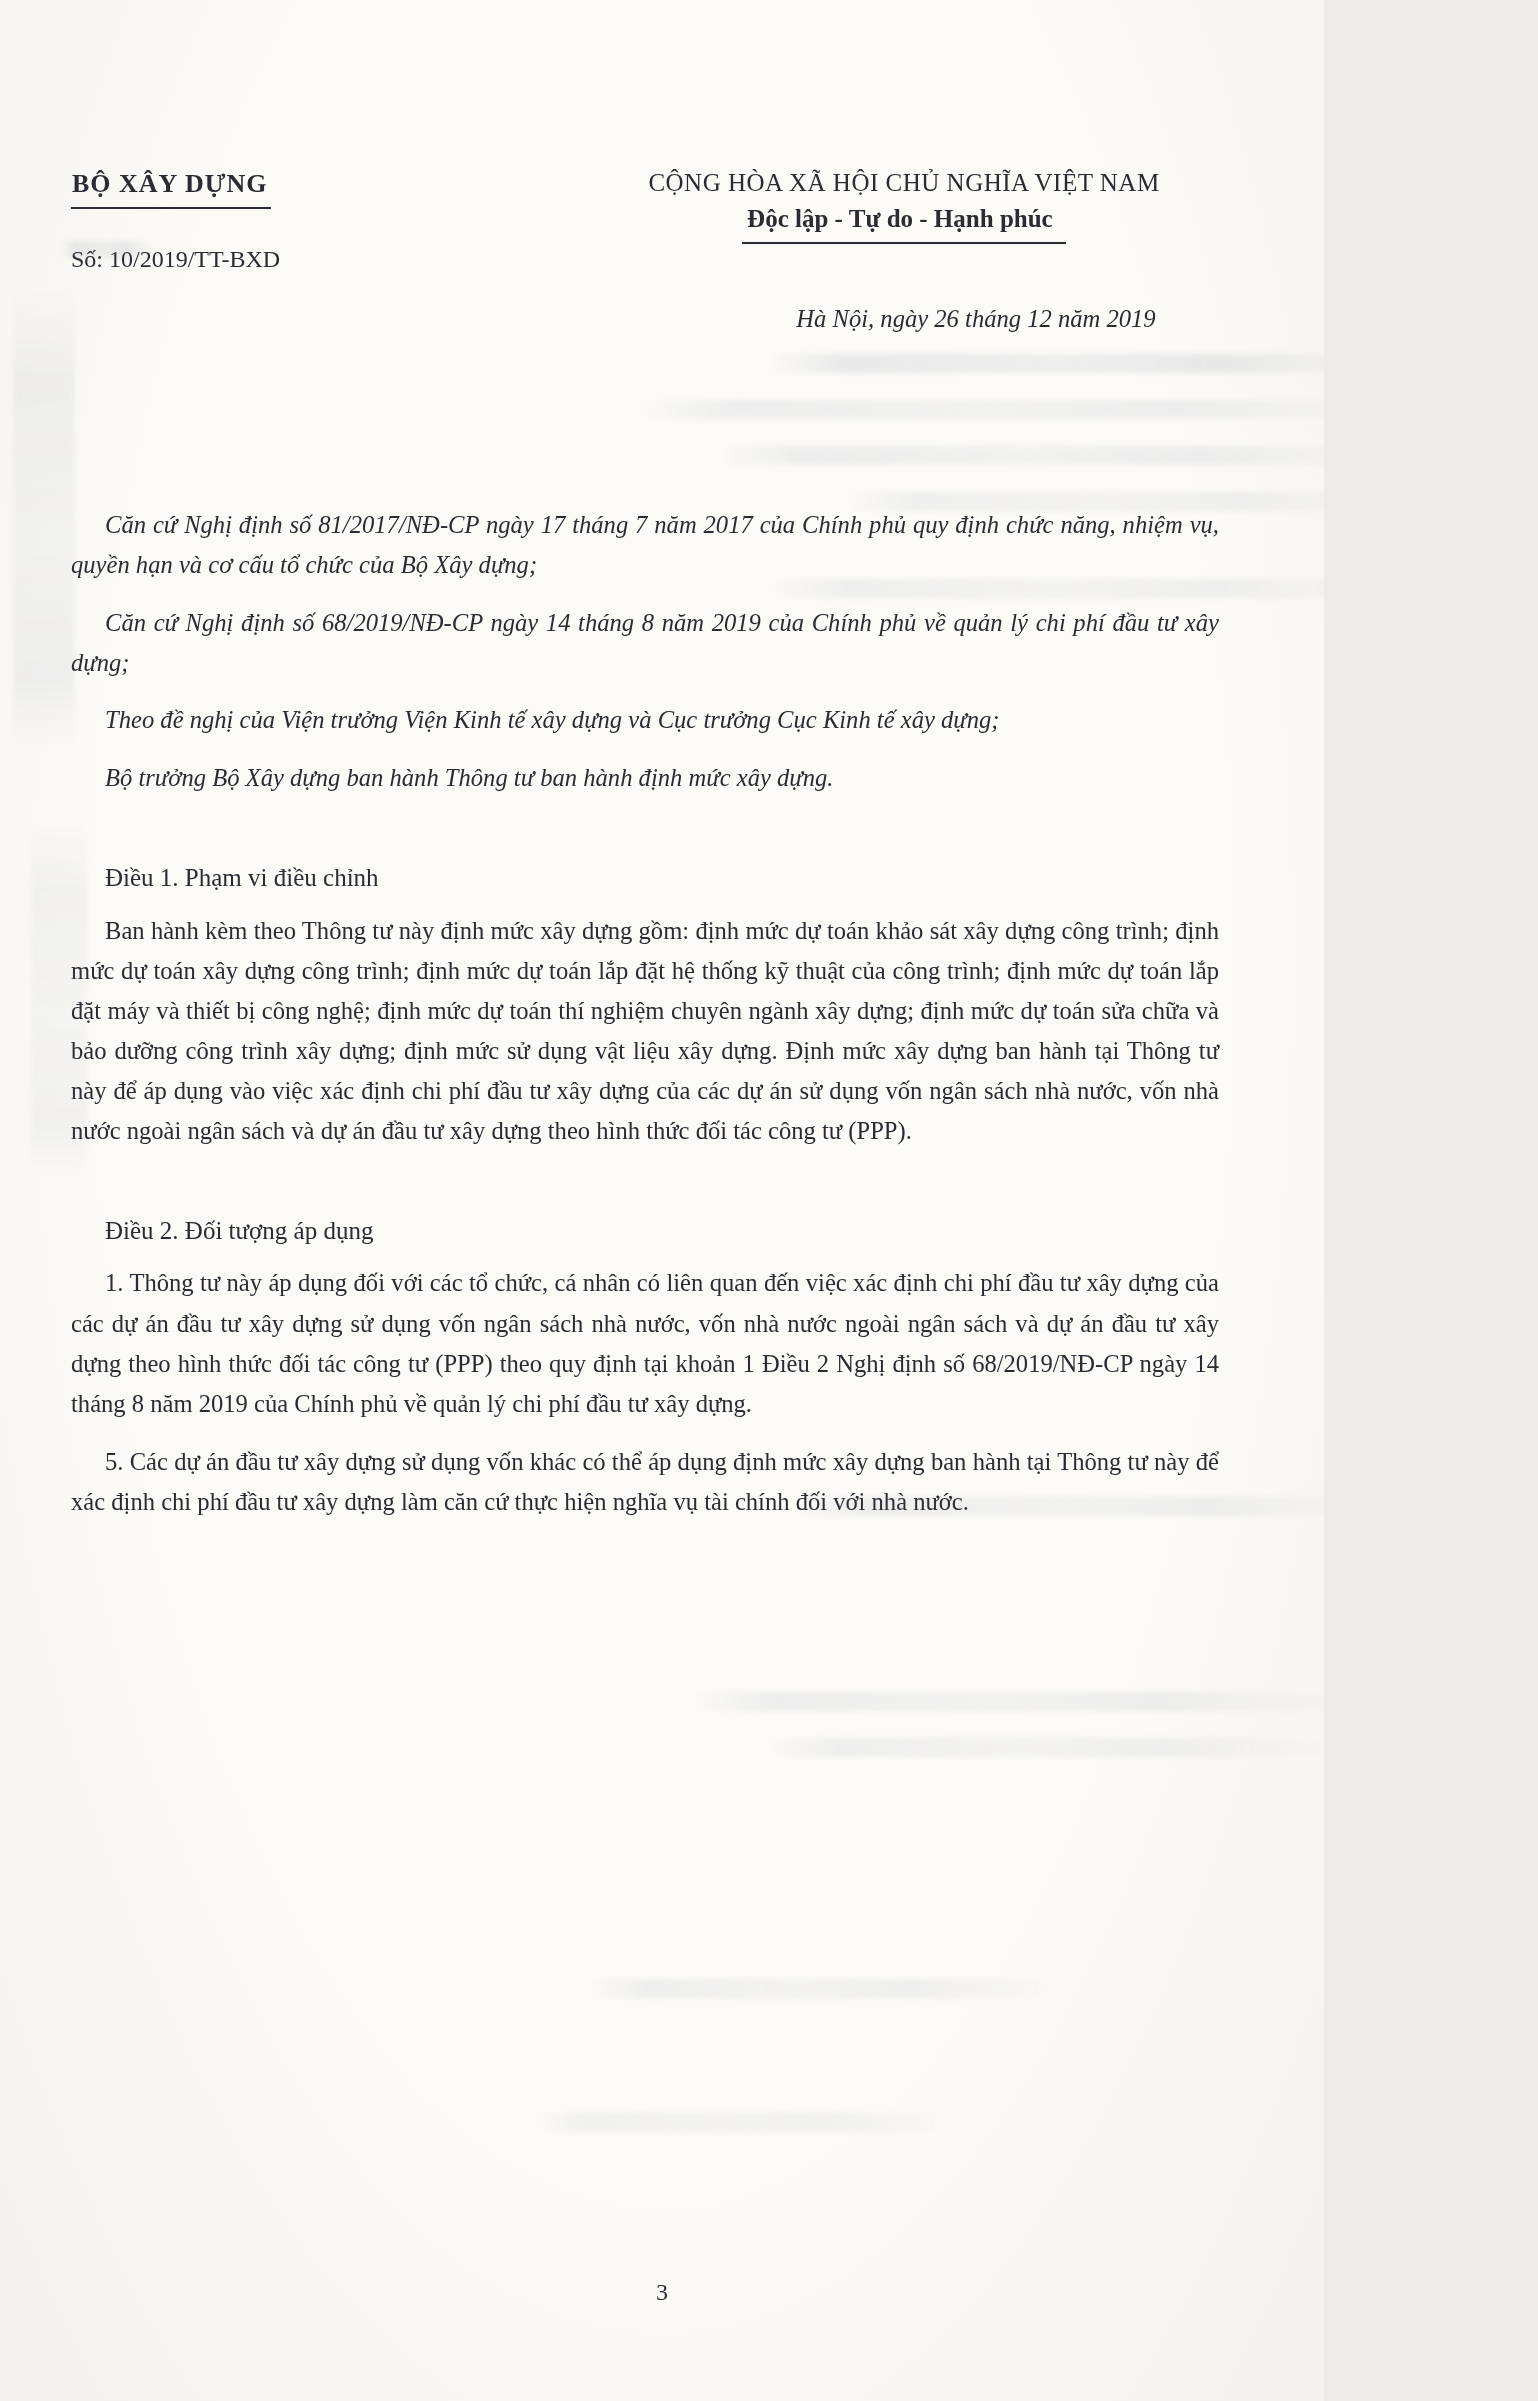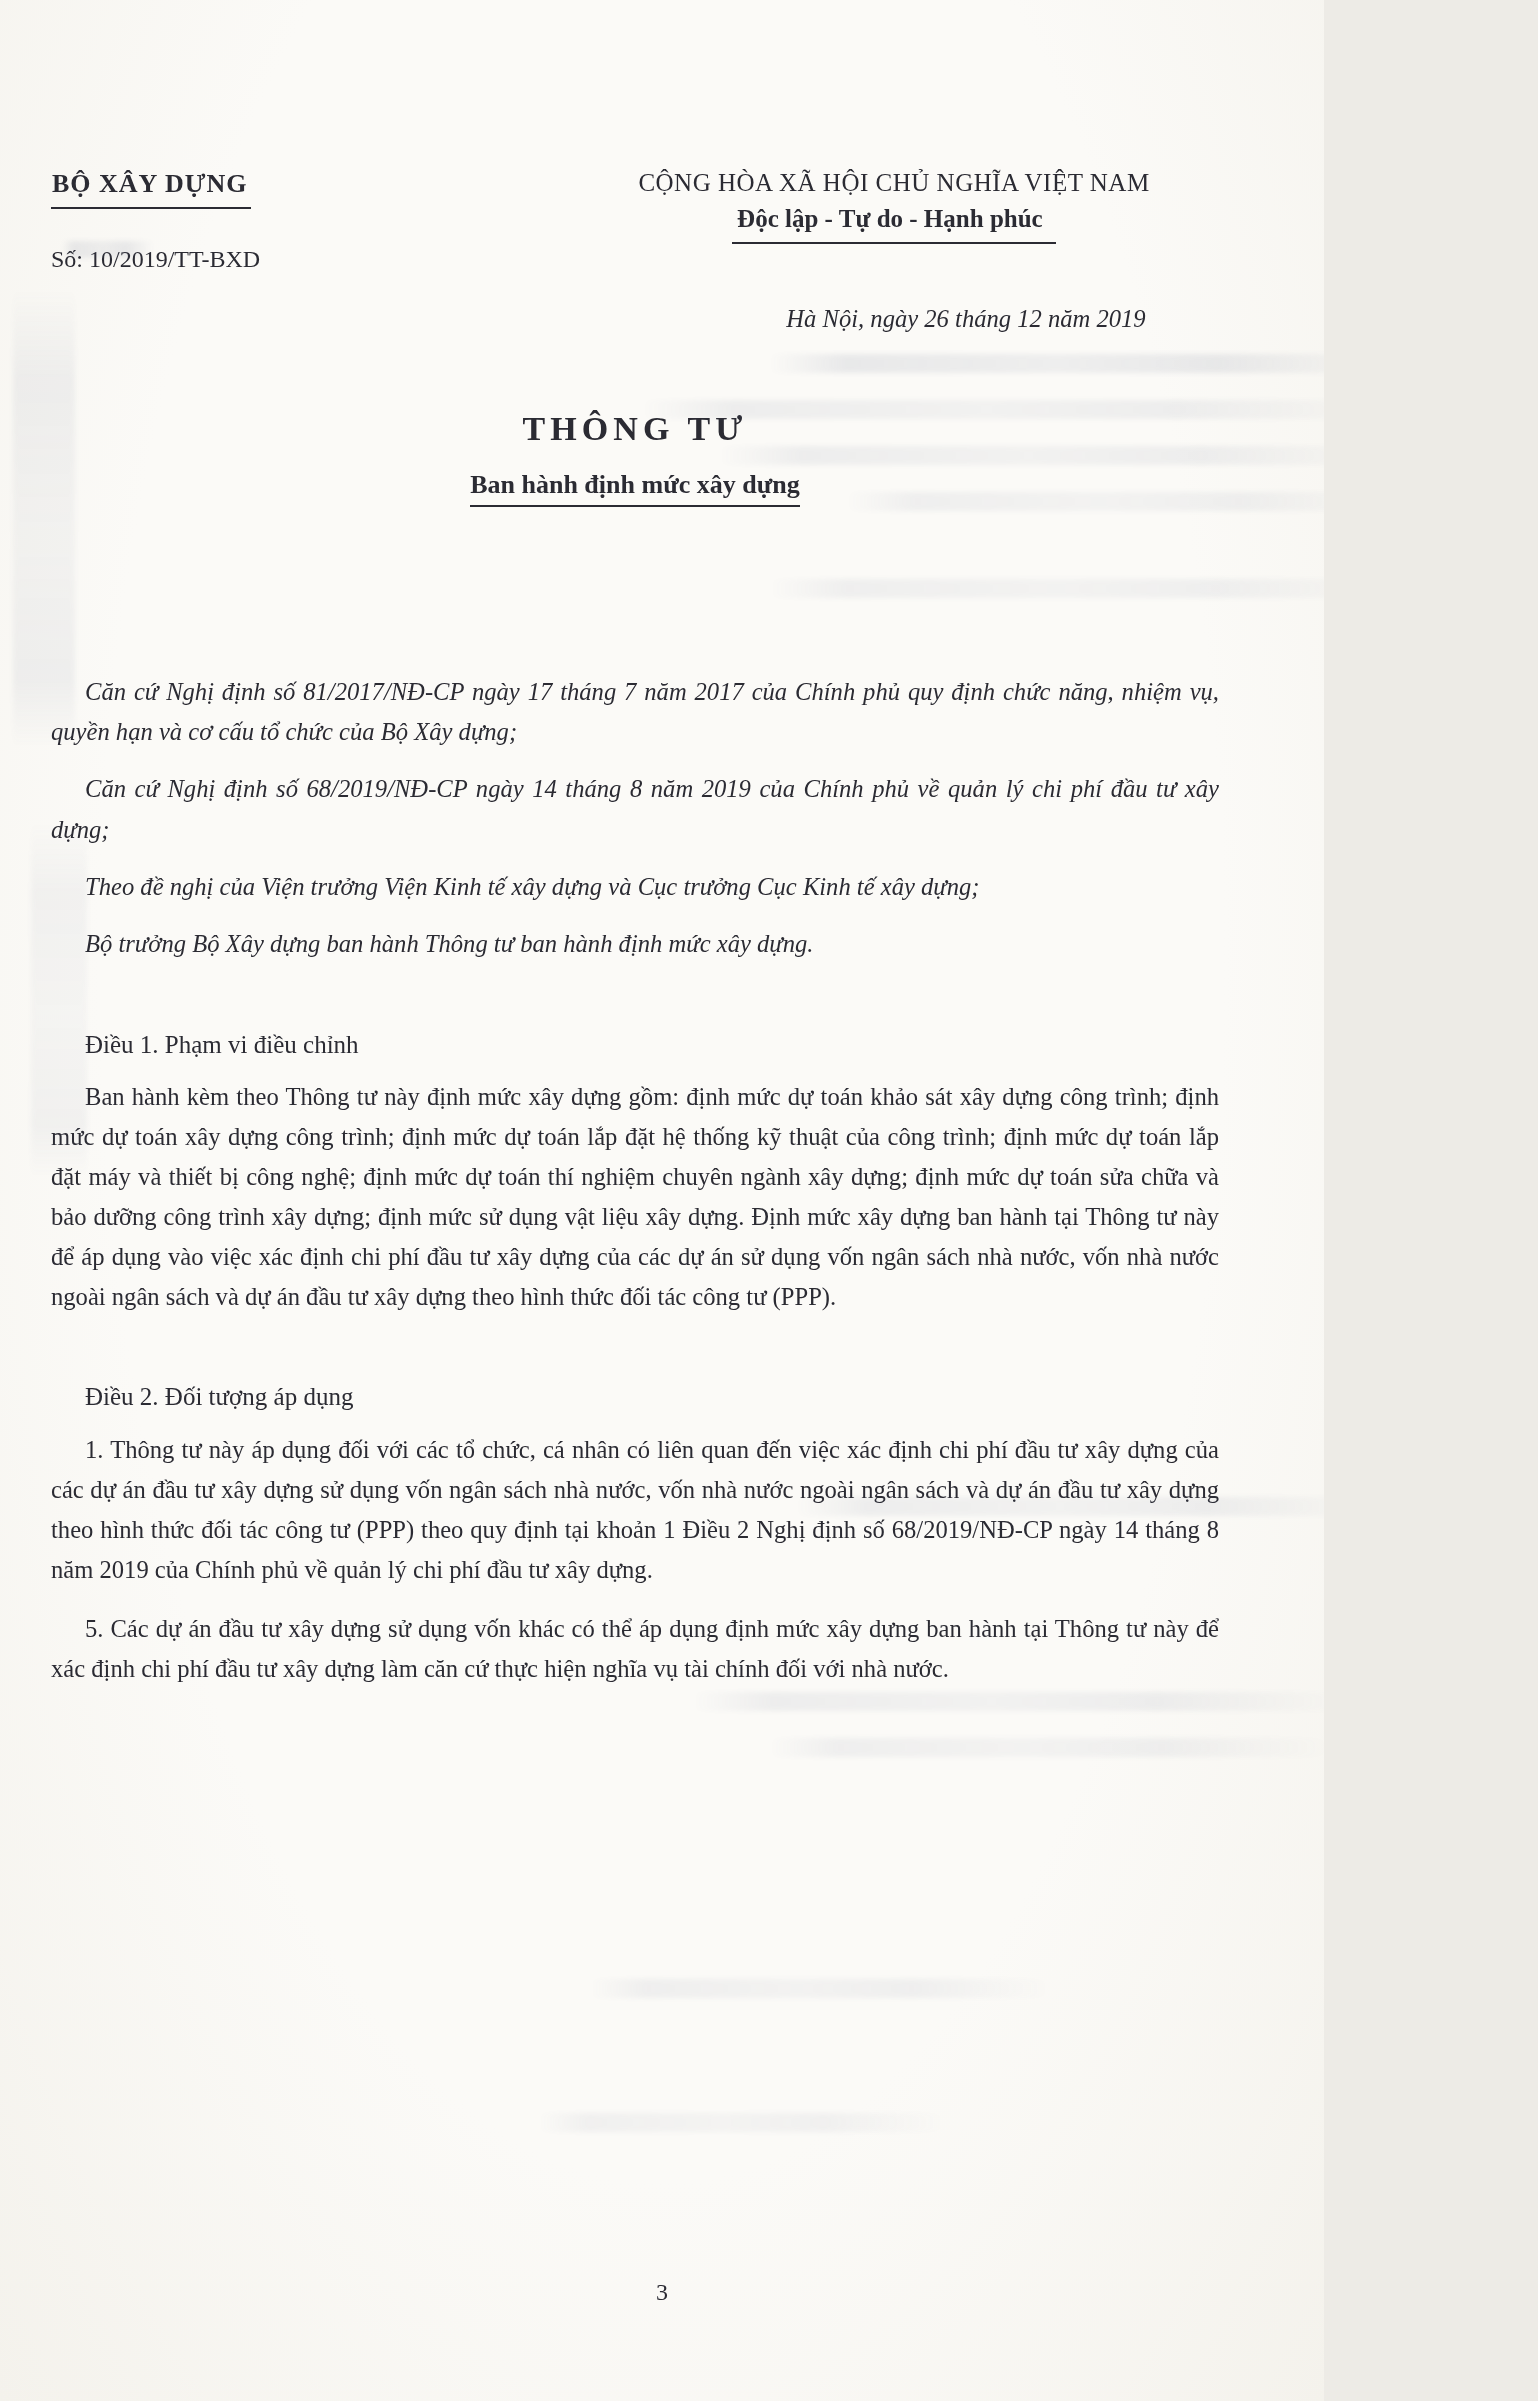"BỘ XÂY DỰNG" .page { padding: 169px 105px 0 51px -> 169px 105px 0 71px }
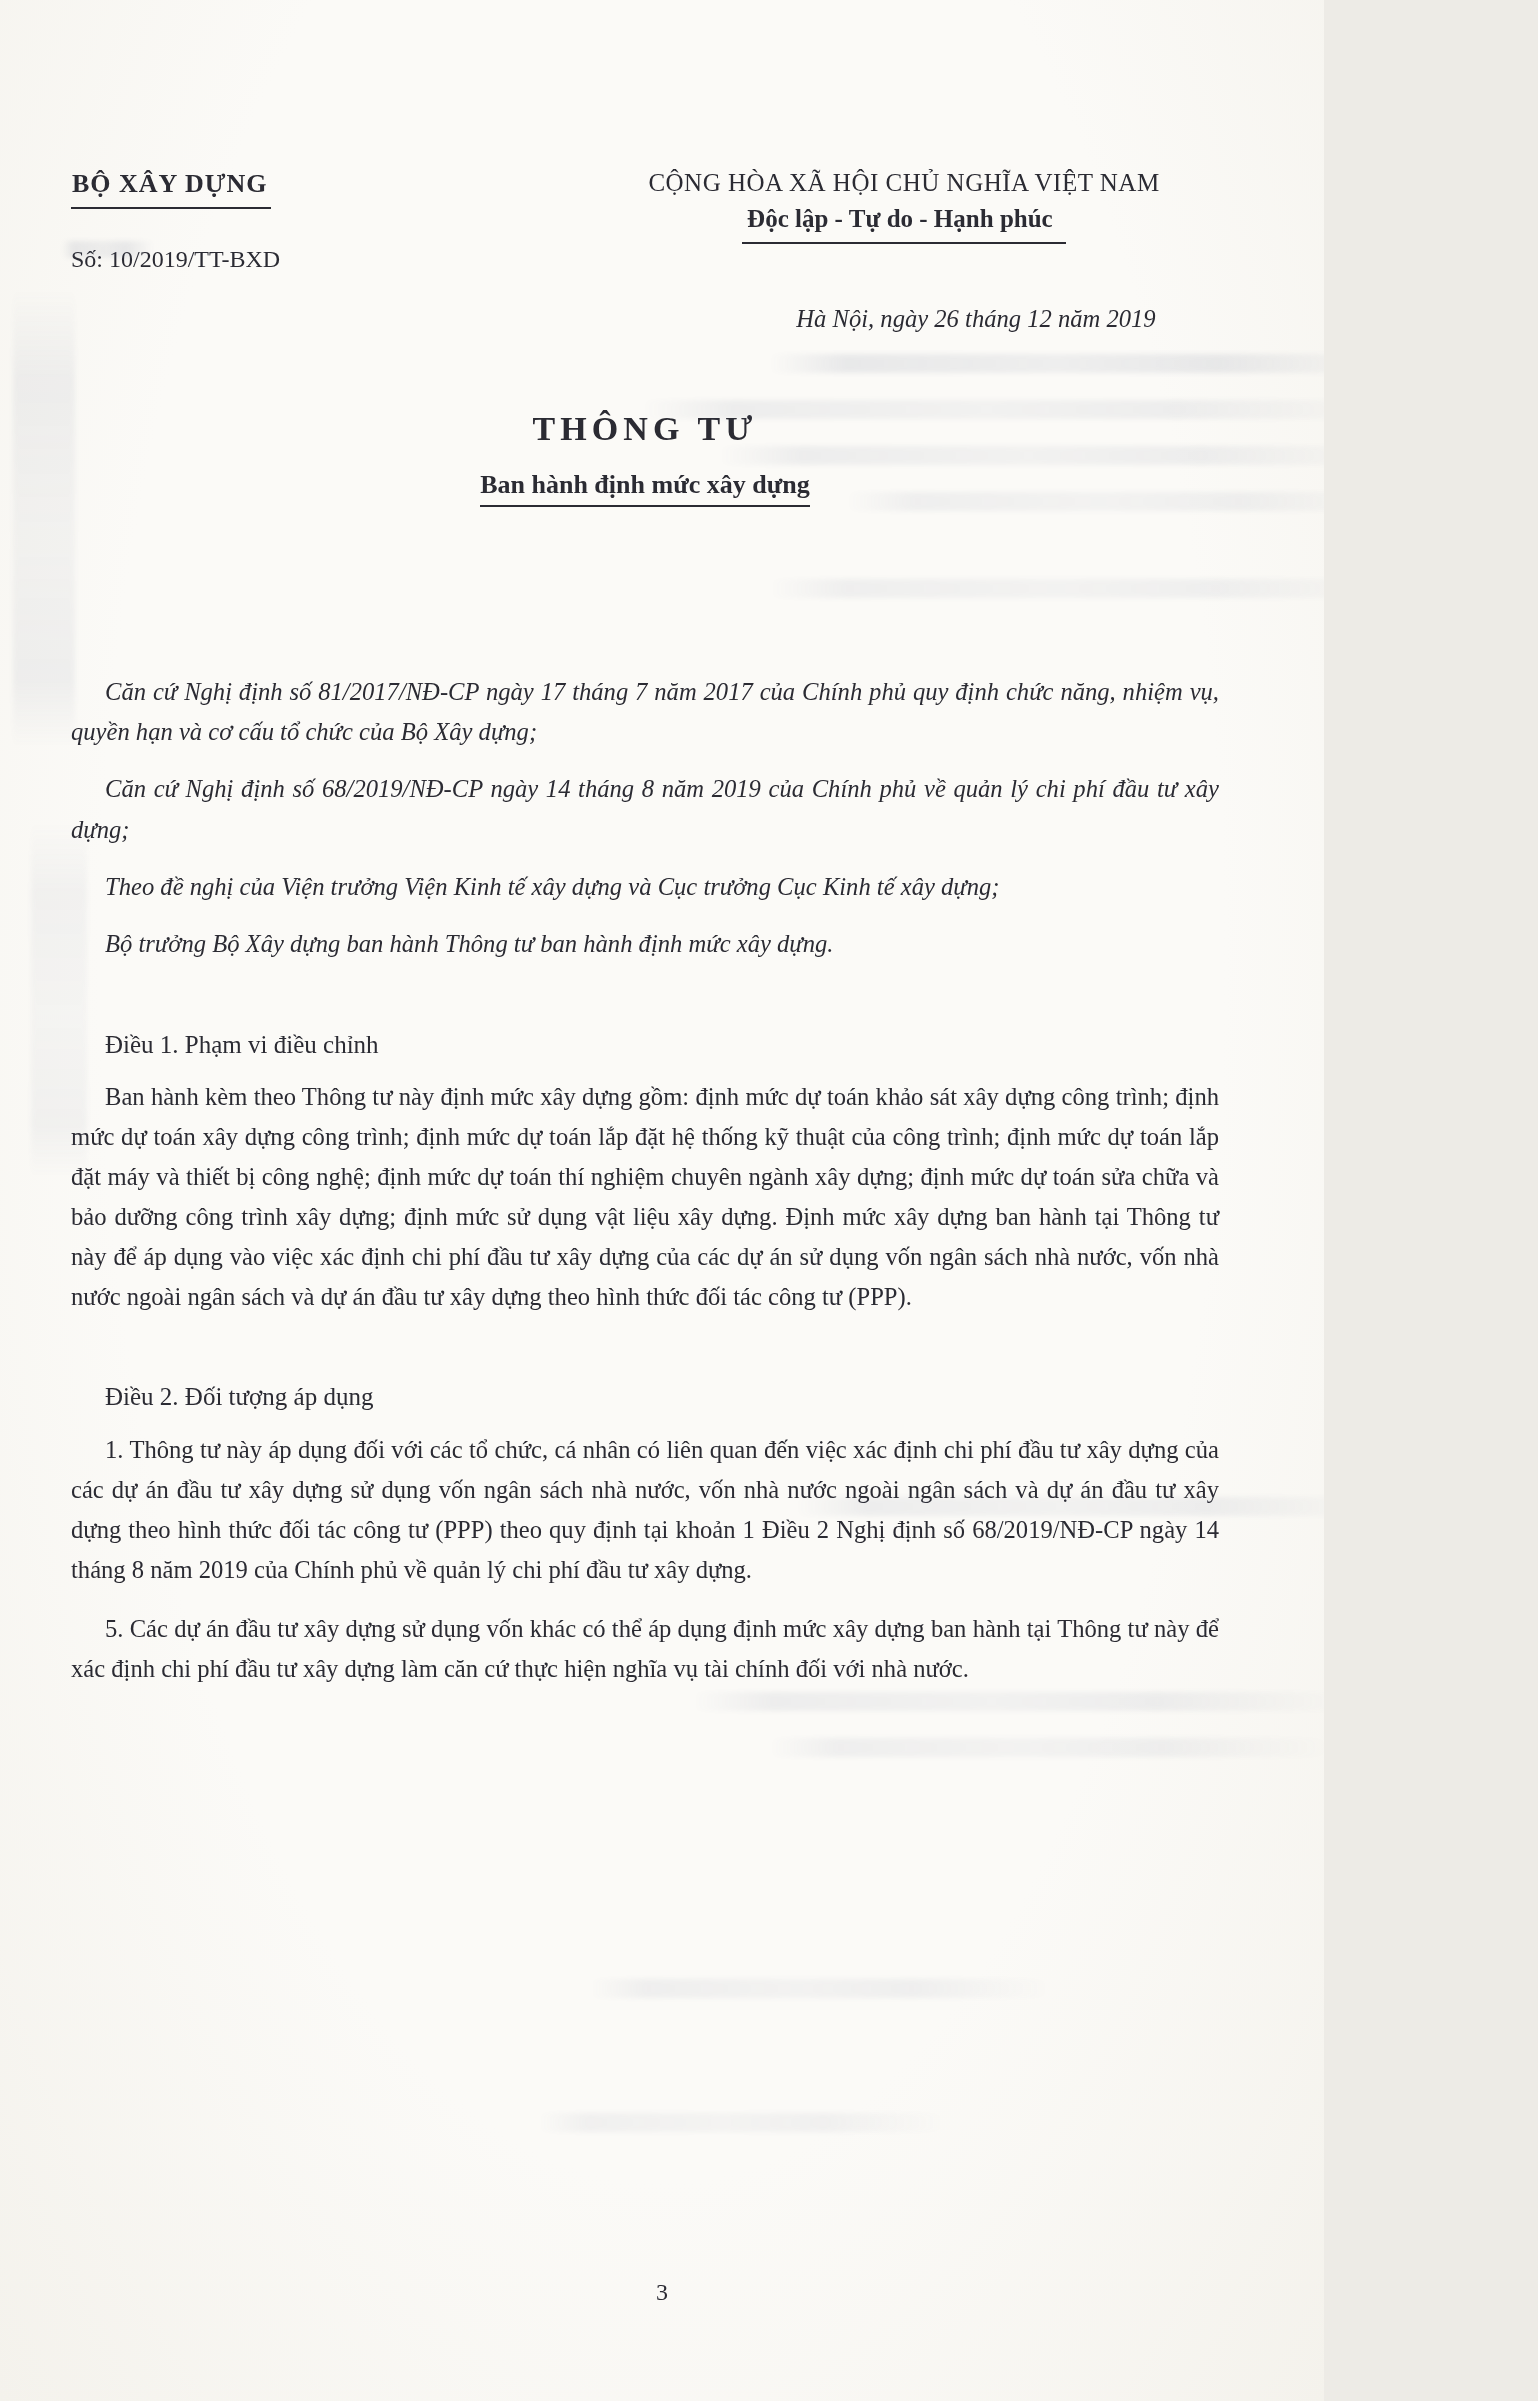"THÔNG TƯ" div.title-block { html: <div> <div>THÔNG TƯ</div> <div><span>Ban hành định mức xây dựng</span></div> </div> -> none }
